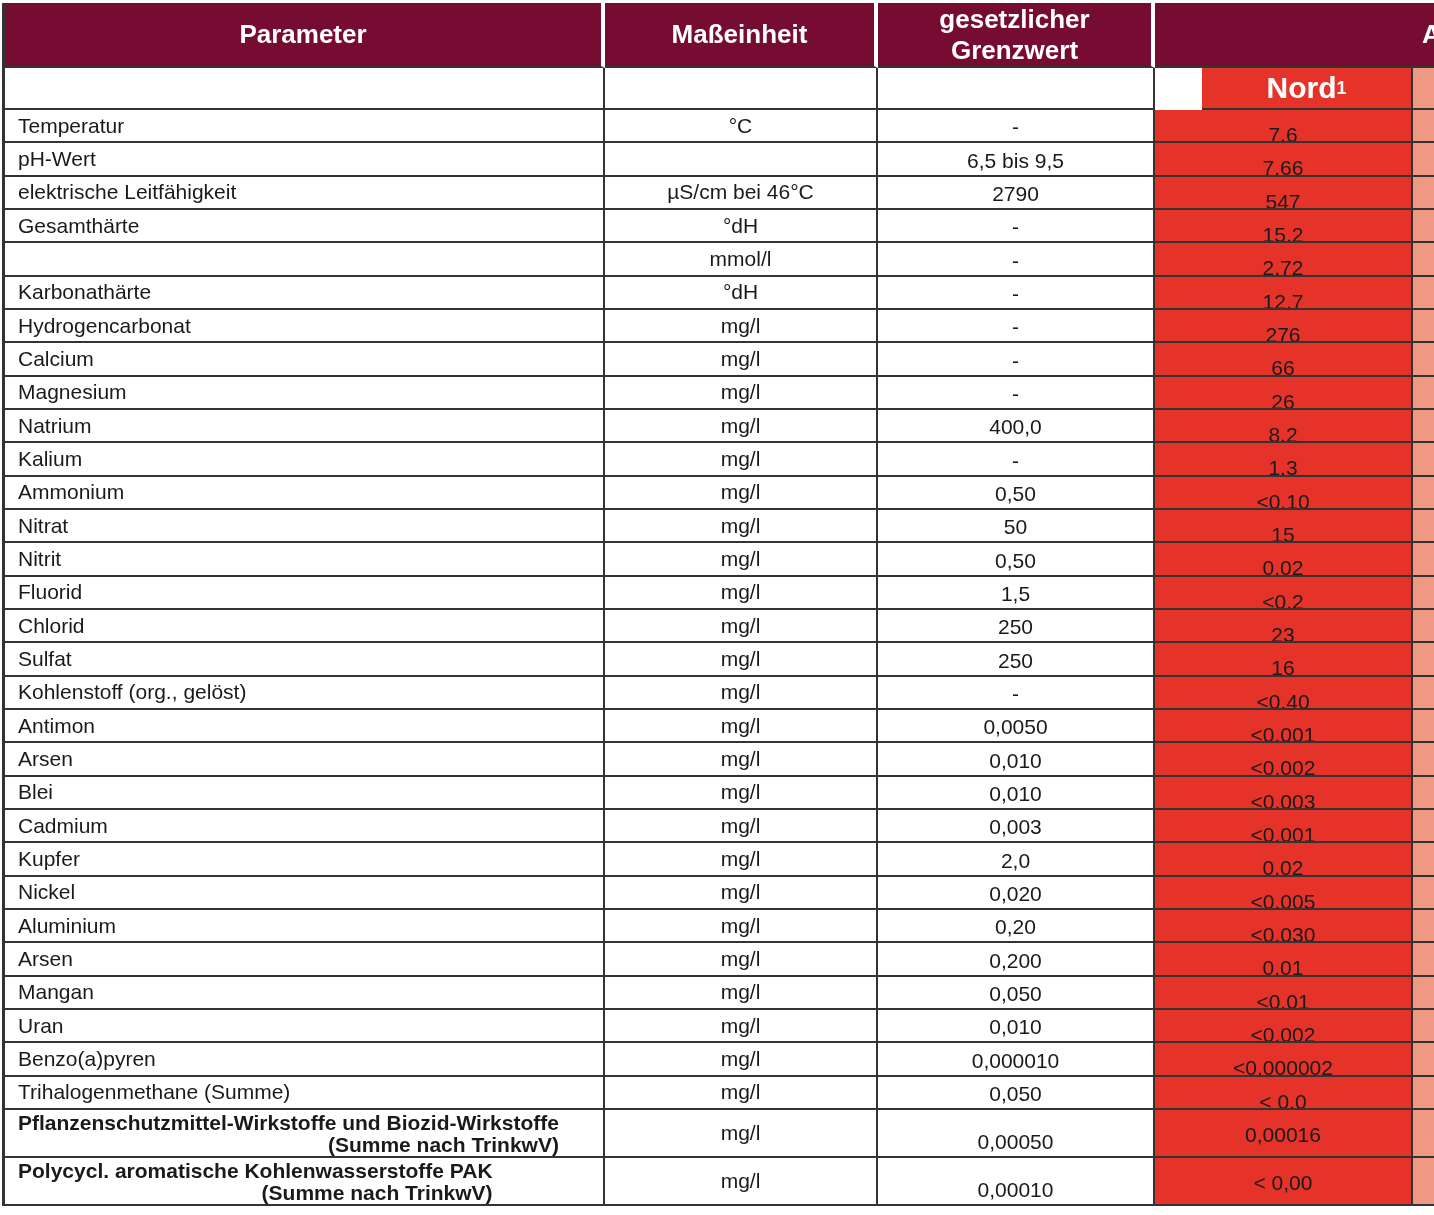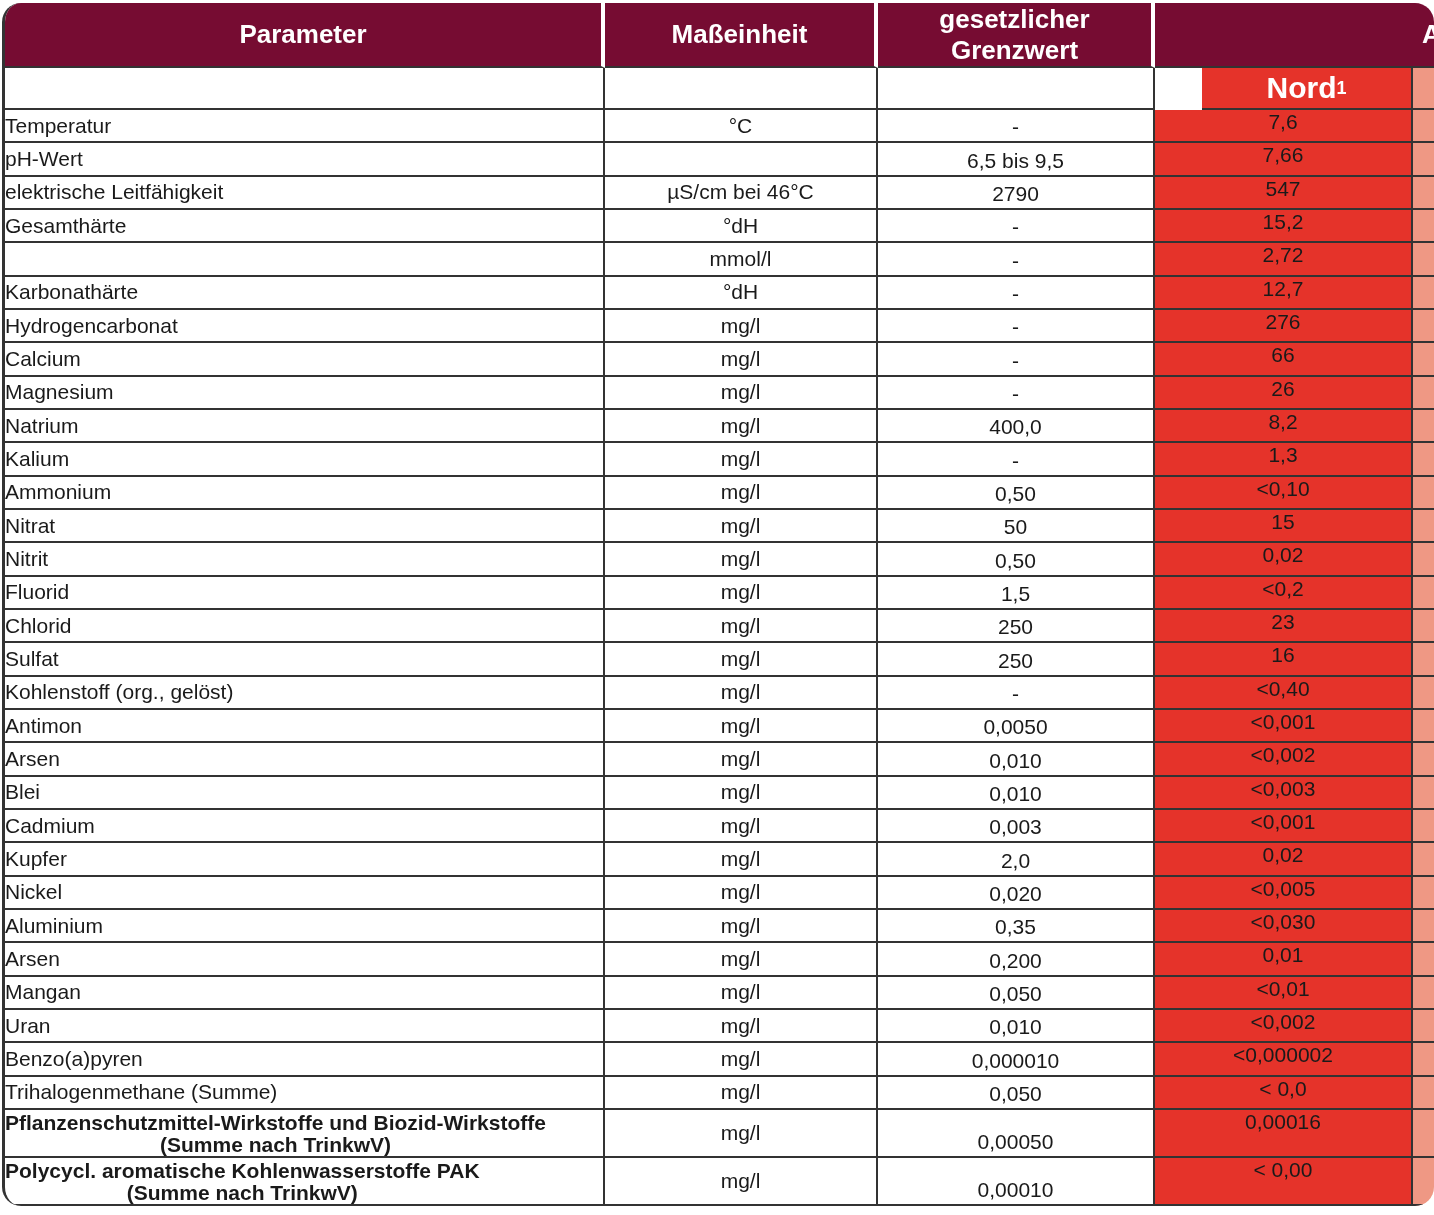"Parameter" .table-wrap { border-radius: 19px -> none }
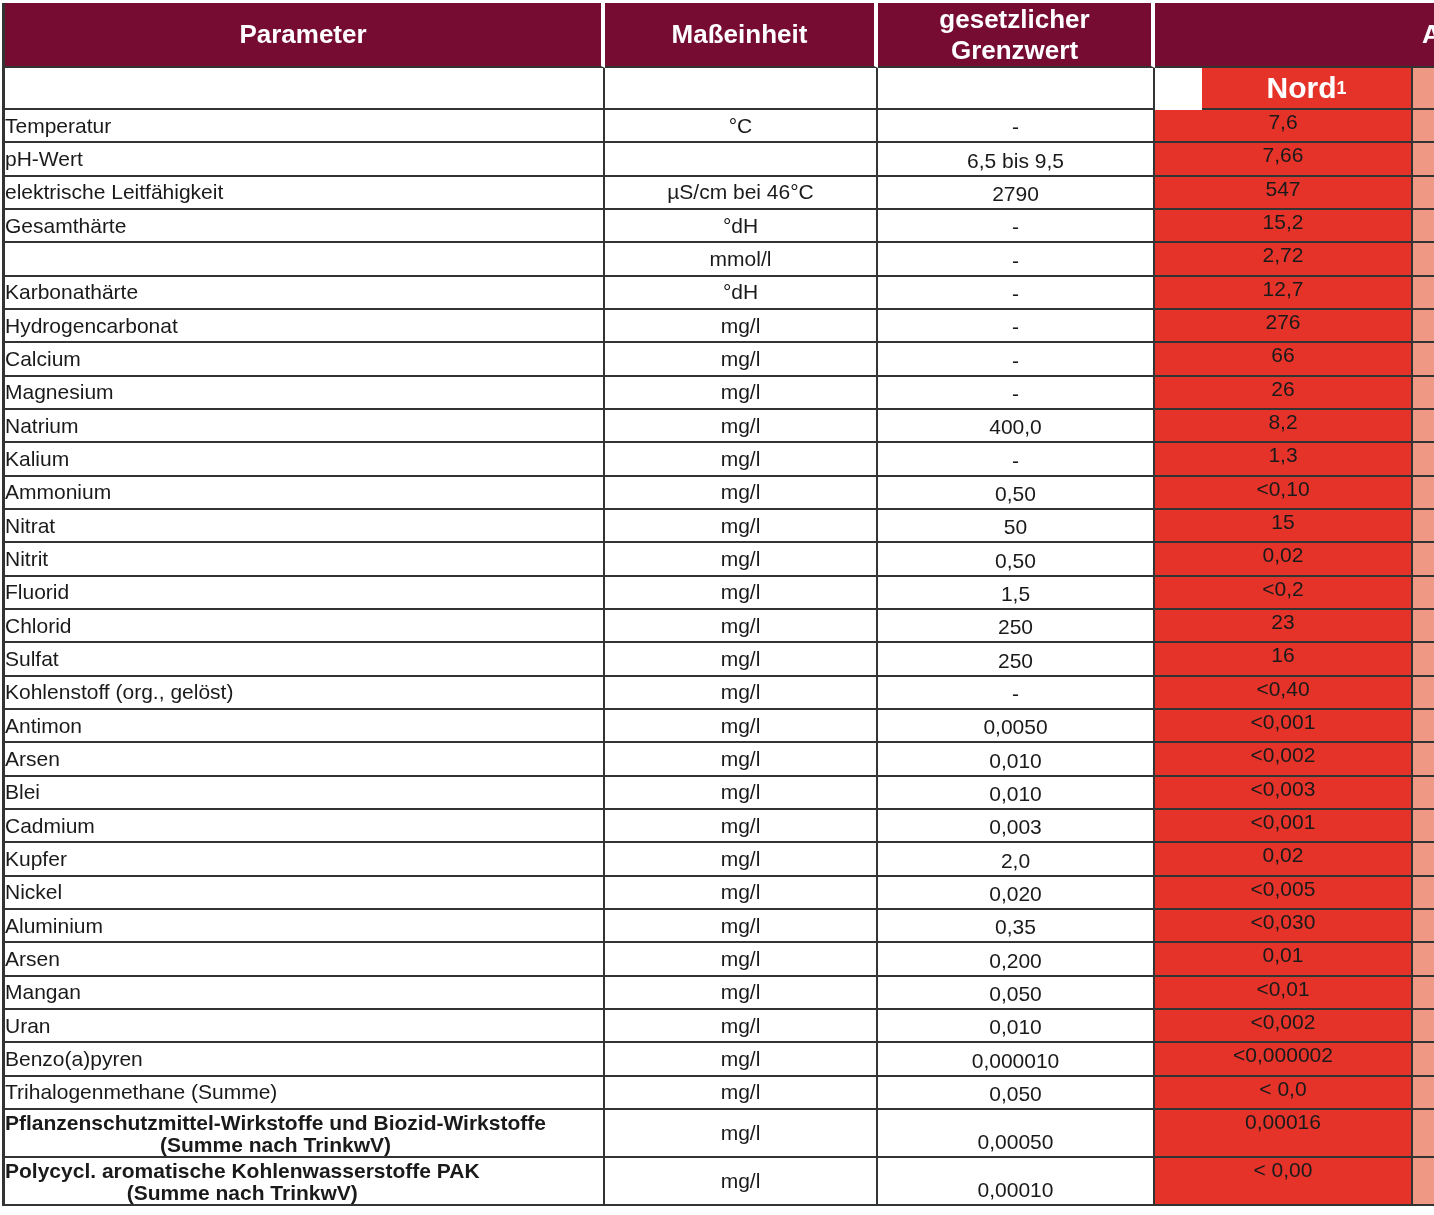"Temperatur" .param { padding-left: 0 -> 13px; text-align: center -> right }
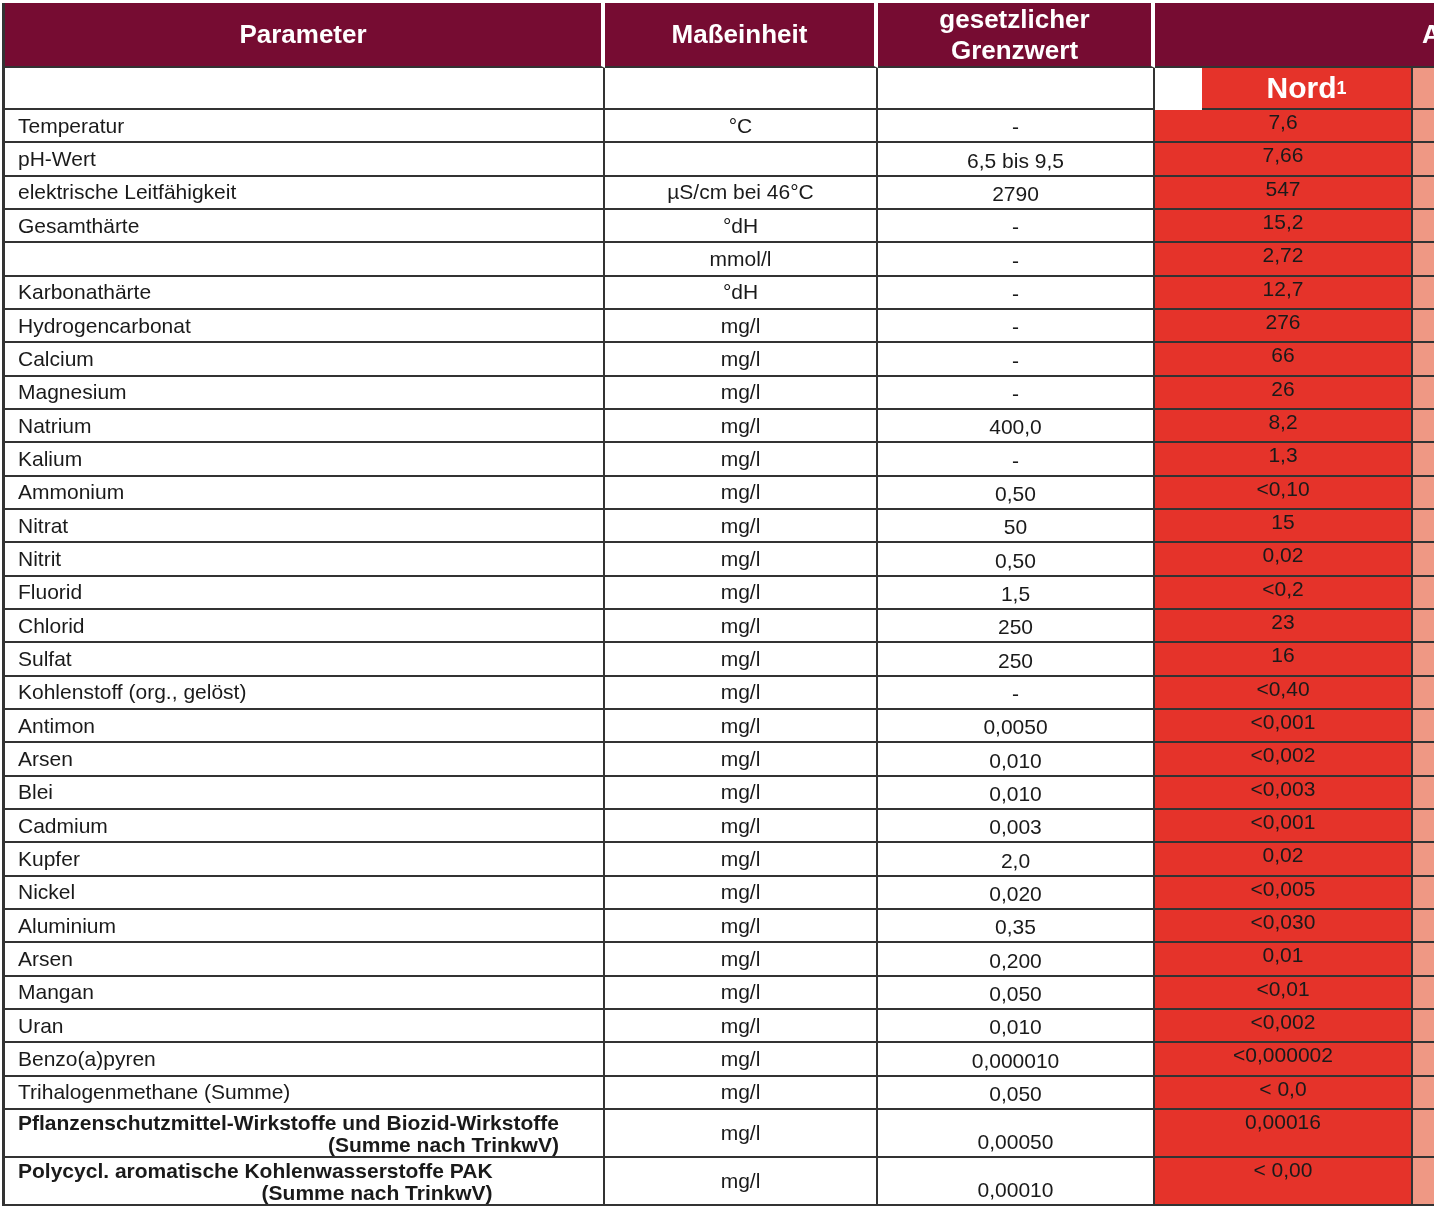"7,6" .value { padding-top: 0 -> 13px }
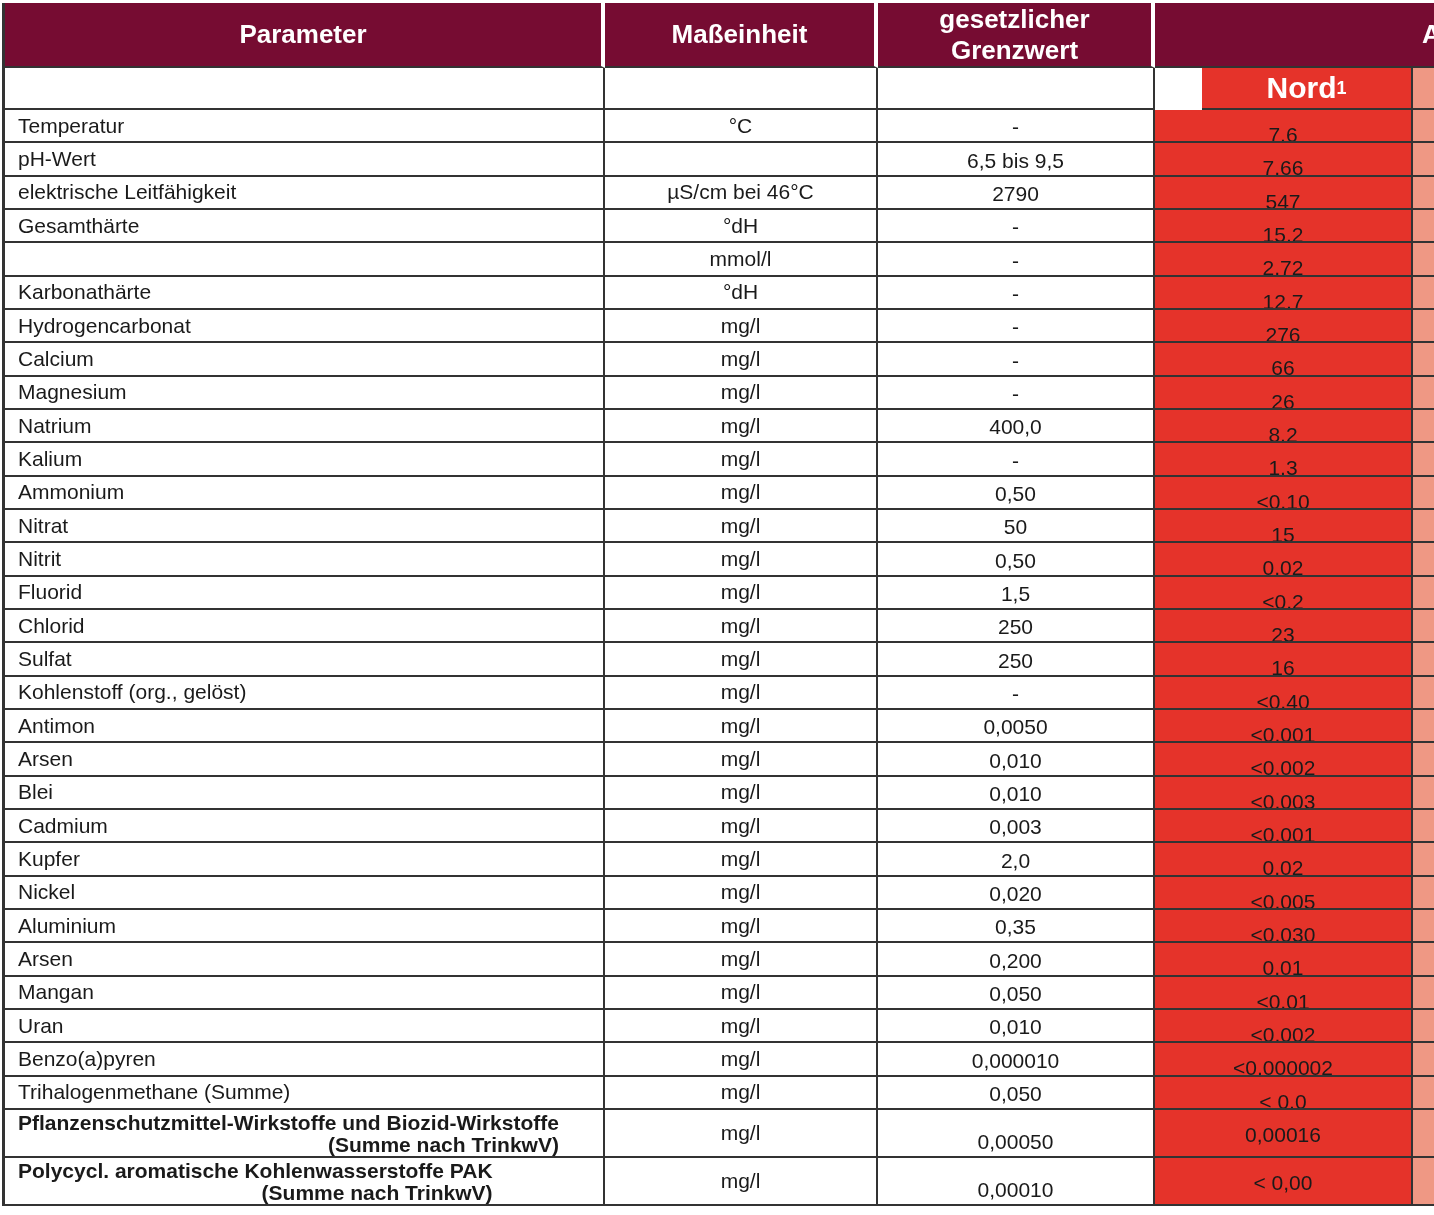"0,35" div.c { text: 0,35 -> 0,20 }
